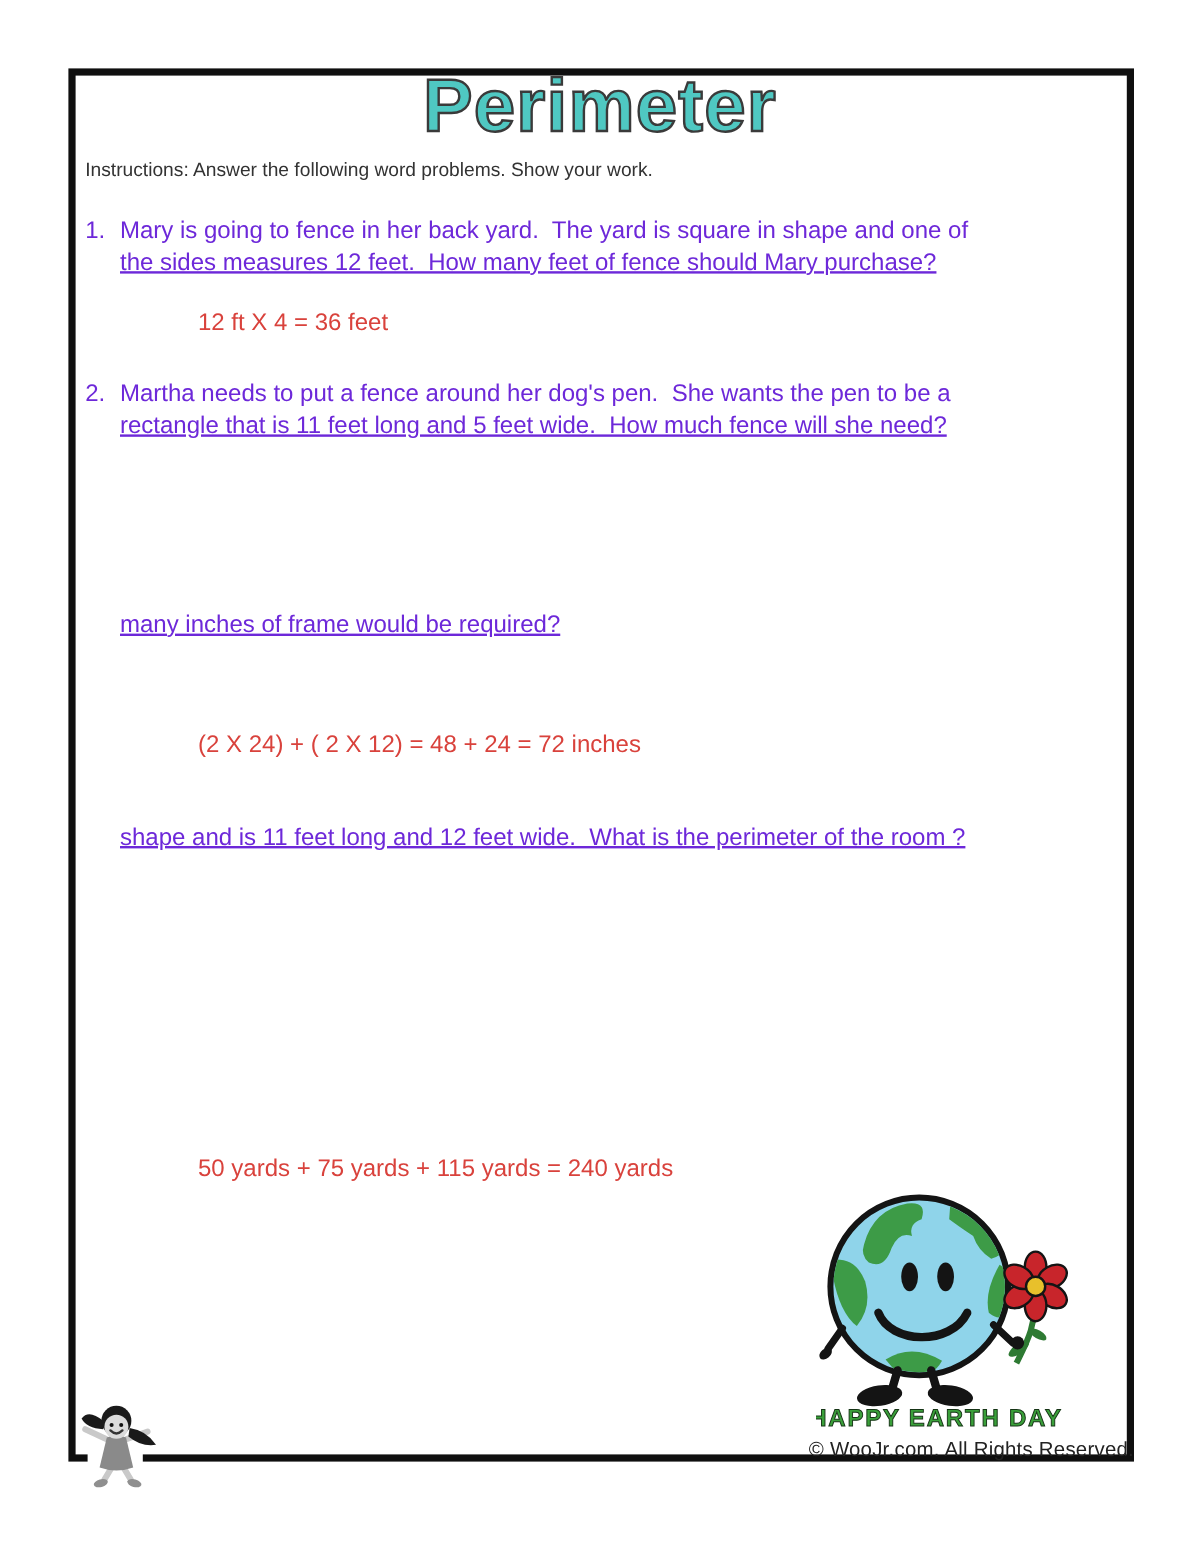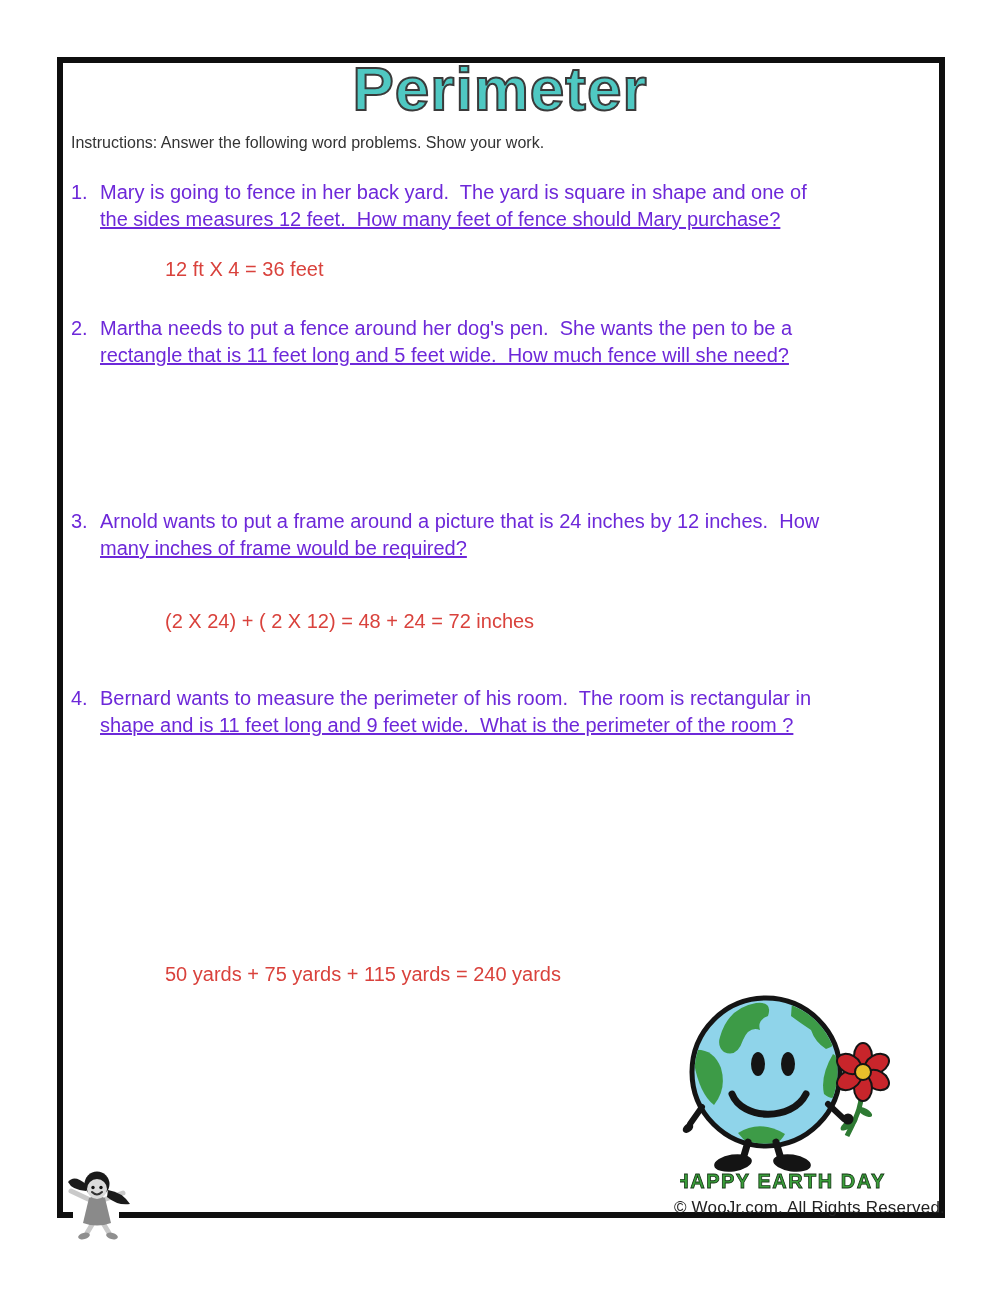"3. Arnold wants to put" div.pline { html: <div><span>3.</span><span>Arnold wants to put a frame around a picture that is 24 inches by 12 inches. How</span></div> -> none }
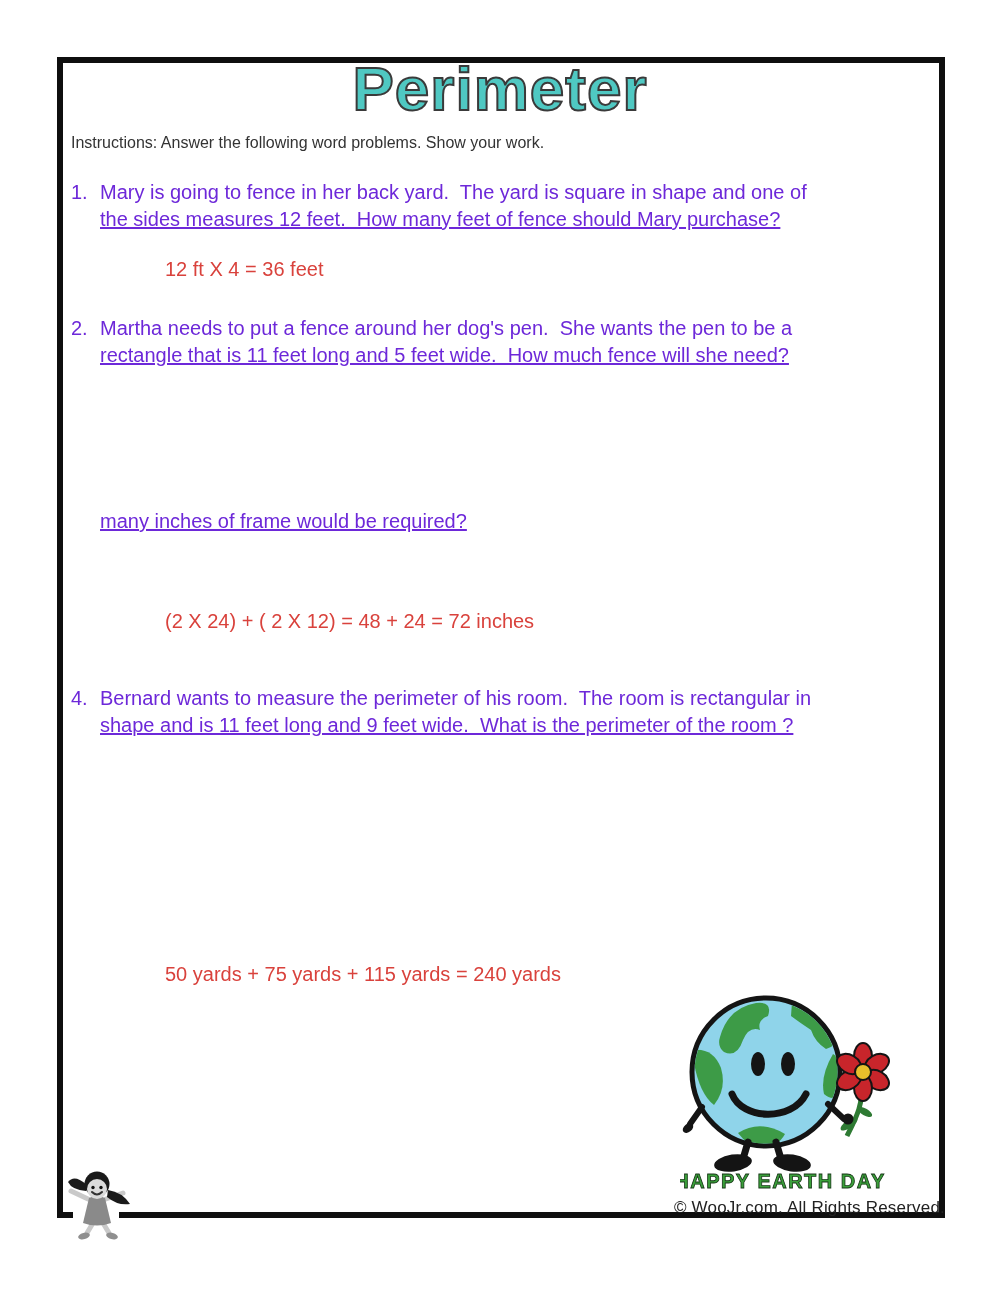"4. Bernard wants to measure" div.pline { html: <div><span>4.</span><span>Bernard wants to measure the perimeter of his room. The room is rectangular in</span></div> -> none }
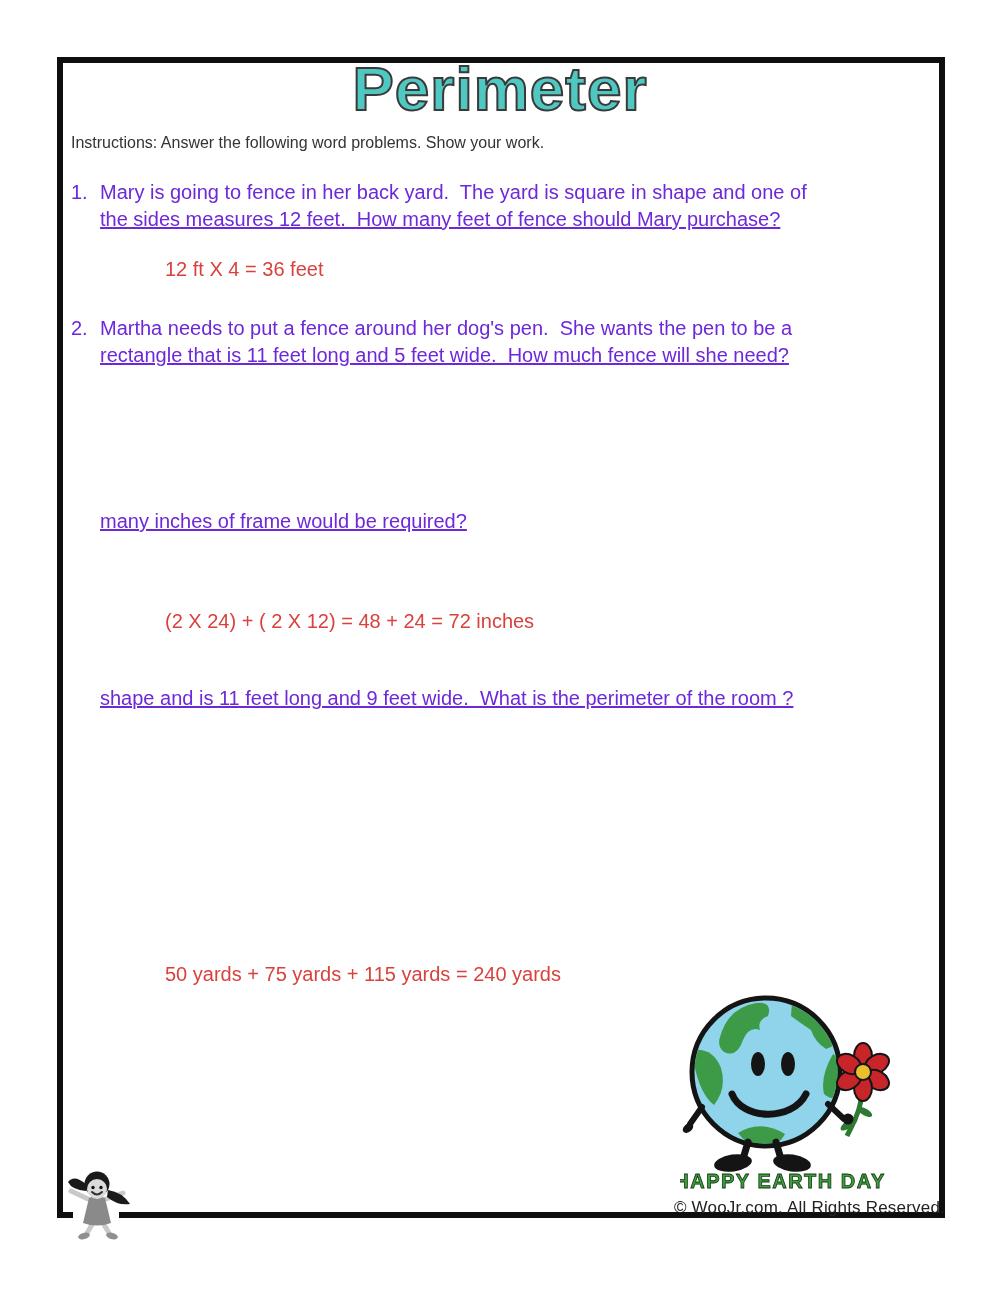"shape and is 11 feet" div.pline { text: 9 -> 12 }
